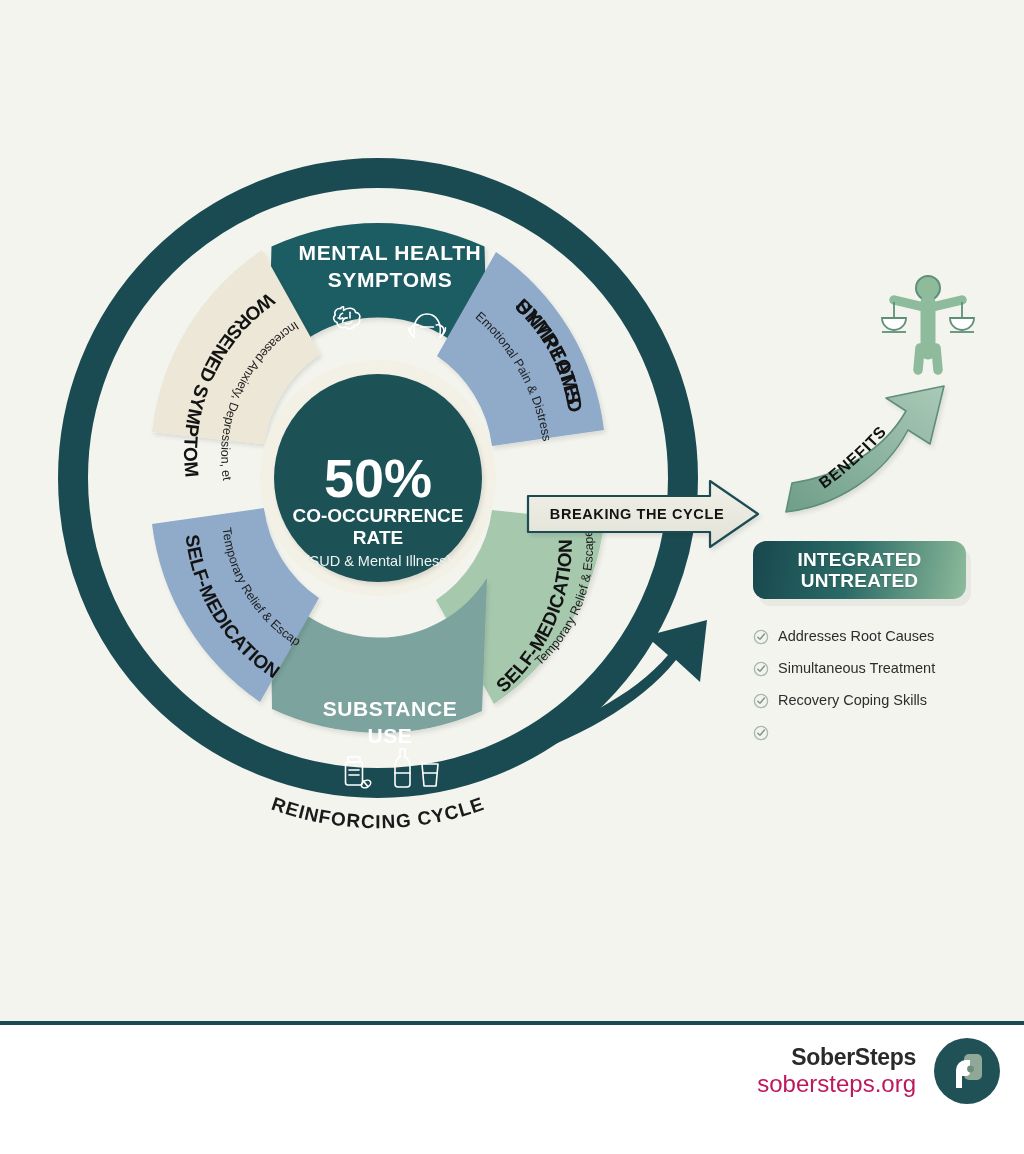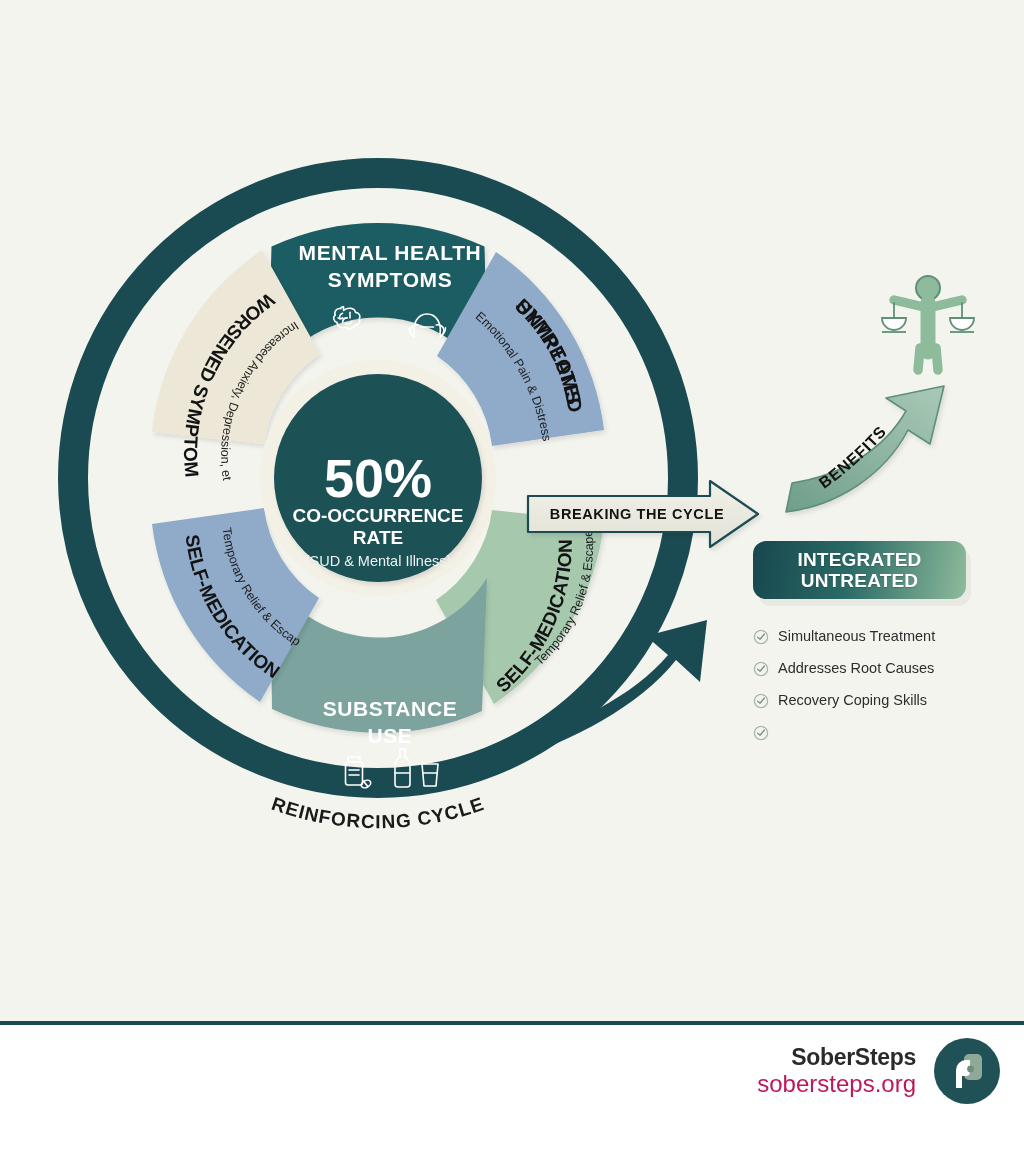"Simultaneous Treatment" div.benefit-row { order: before "Addresses Root Causes" -> after "Addresses Root Causes" }
